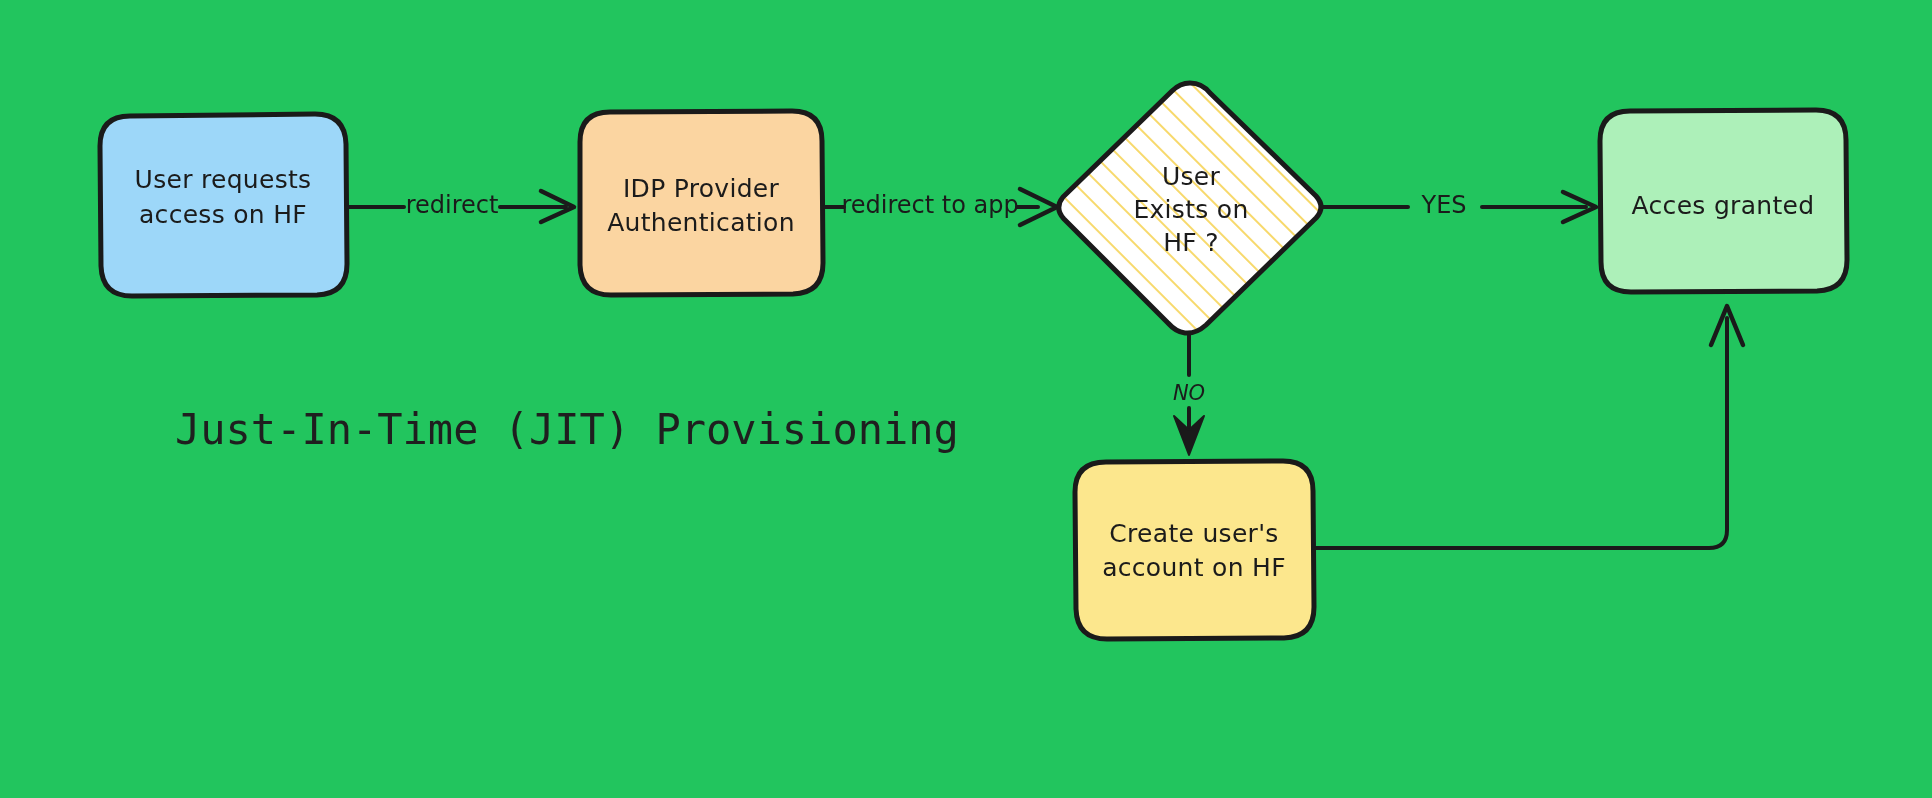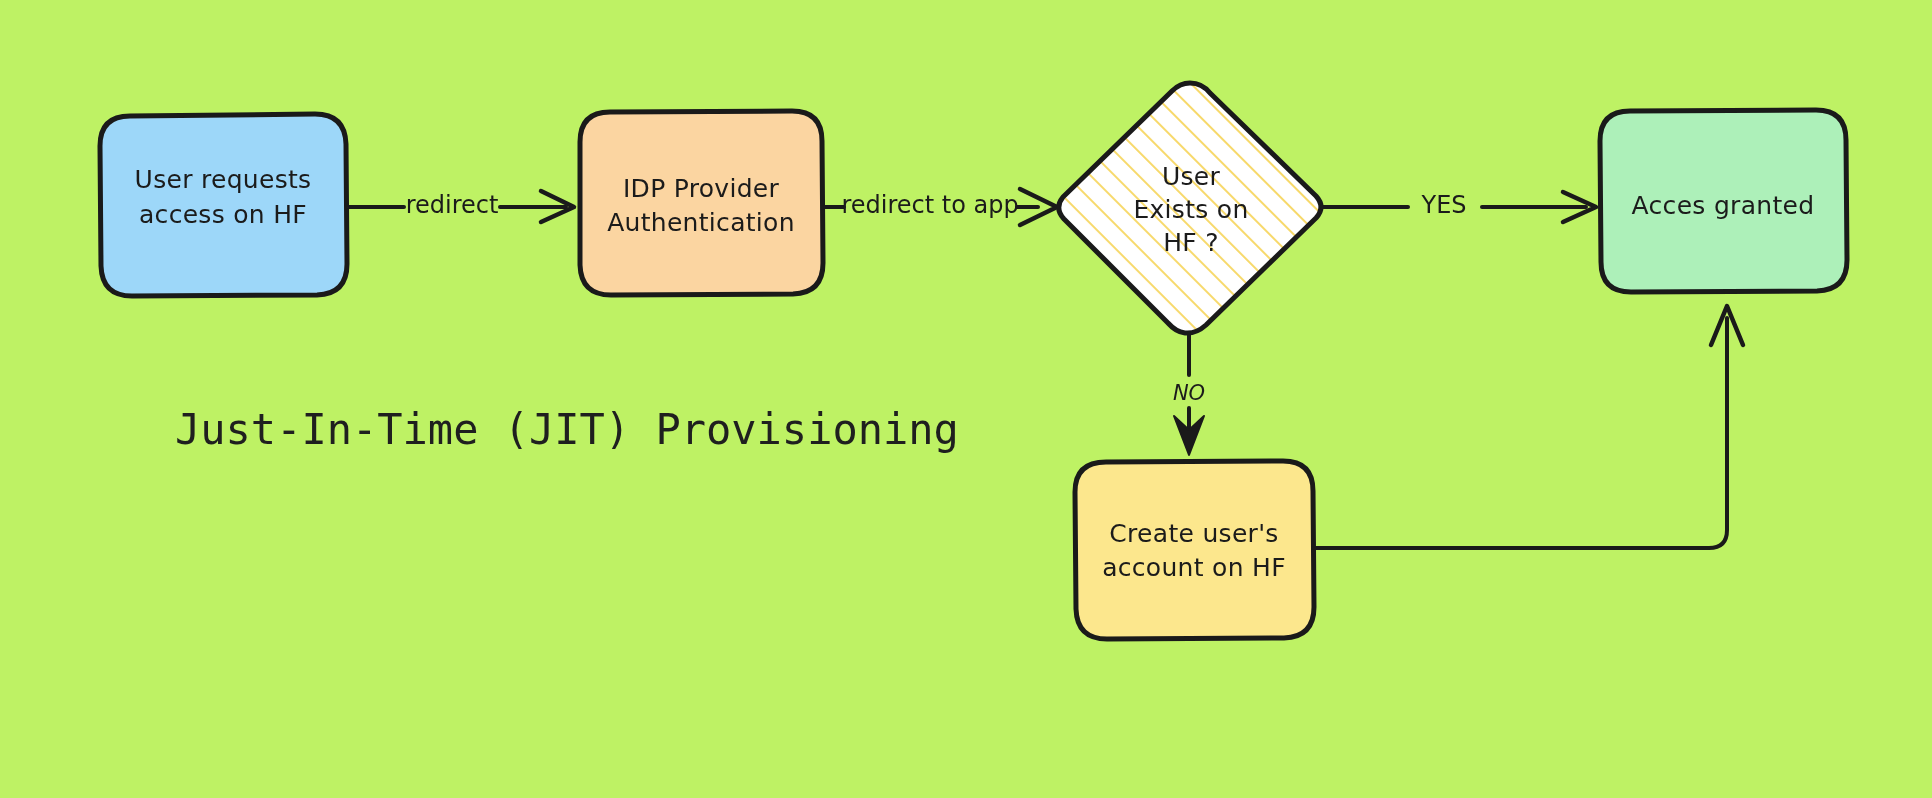"User requests" #canvas { background: #bef264 -> #22c55e }
